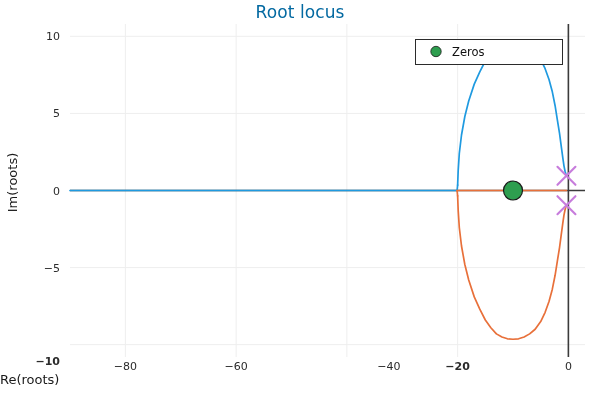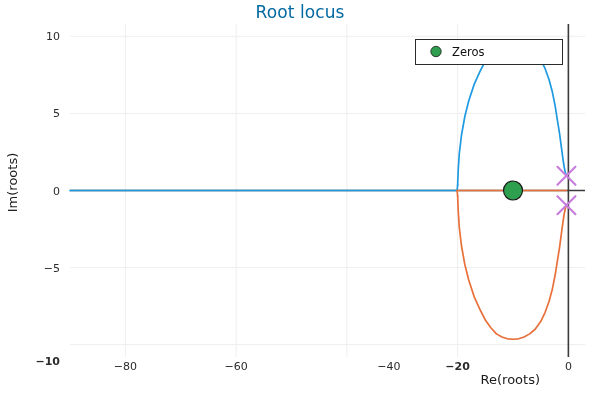"Re(roots)" .xaxis-title { text-align: right -> left }
